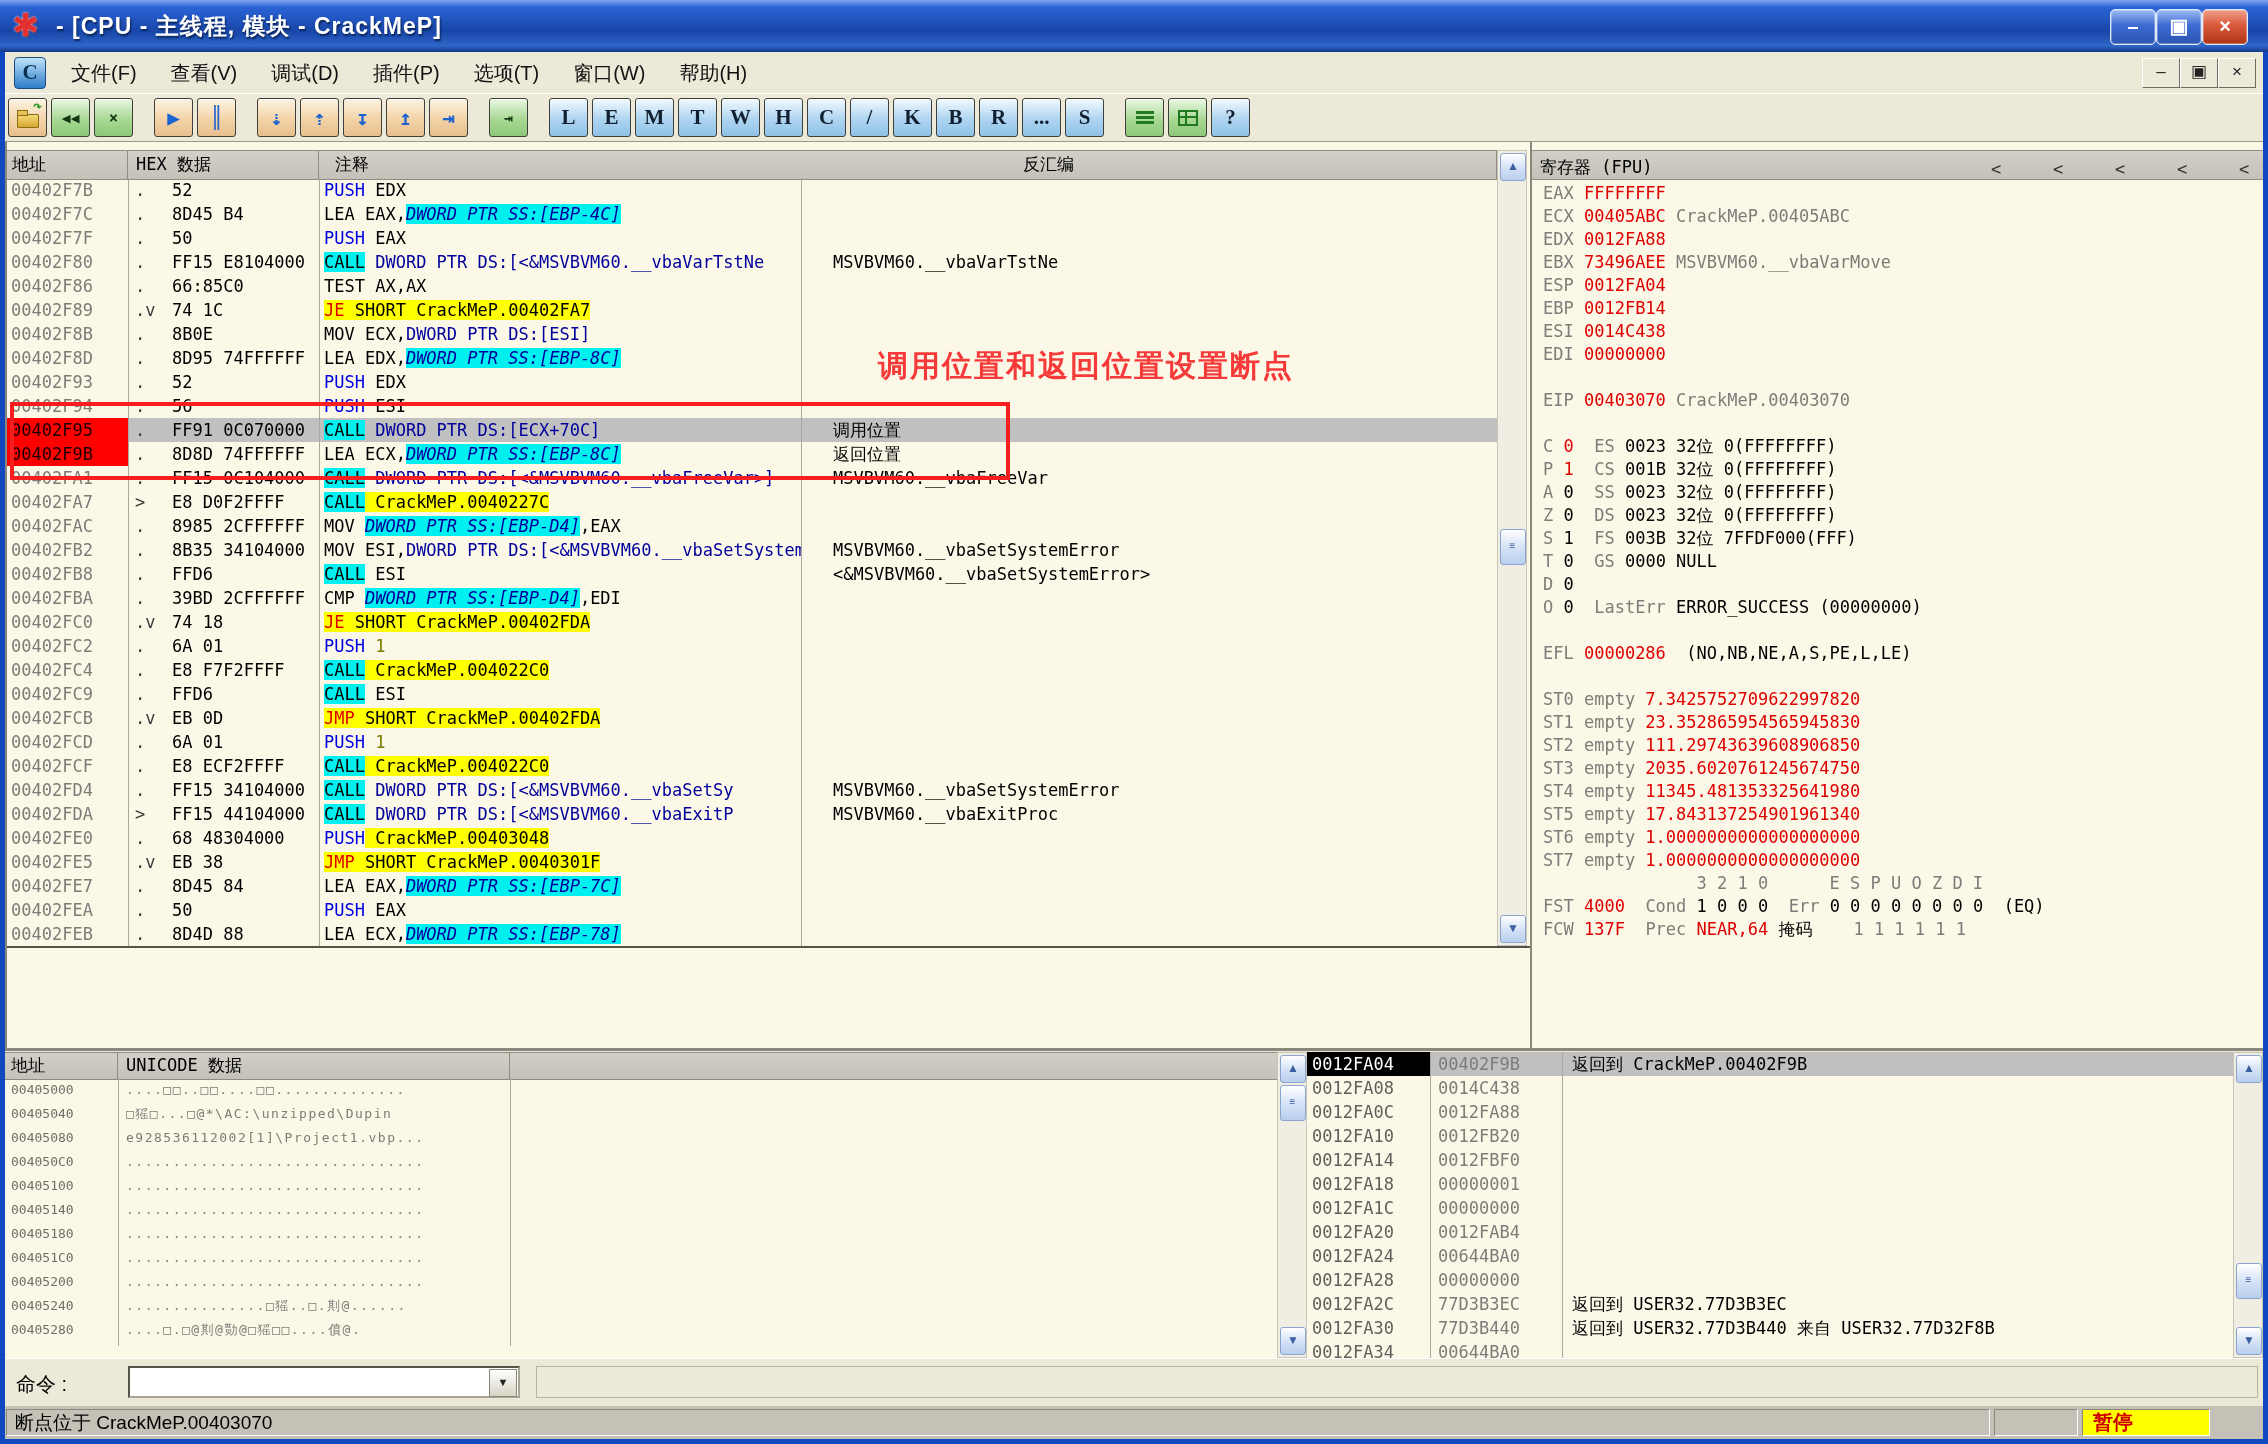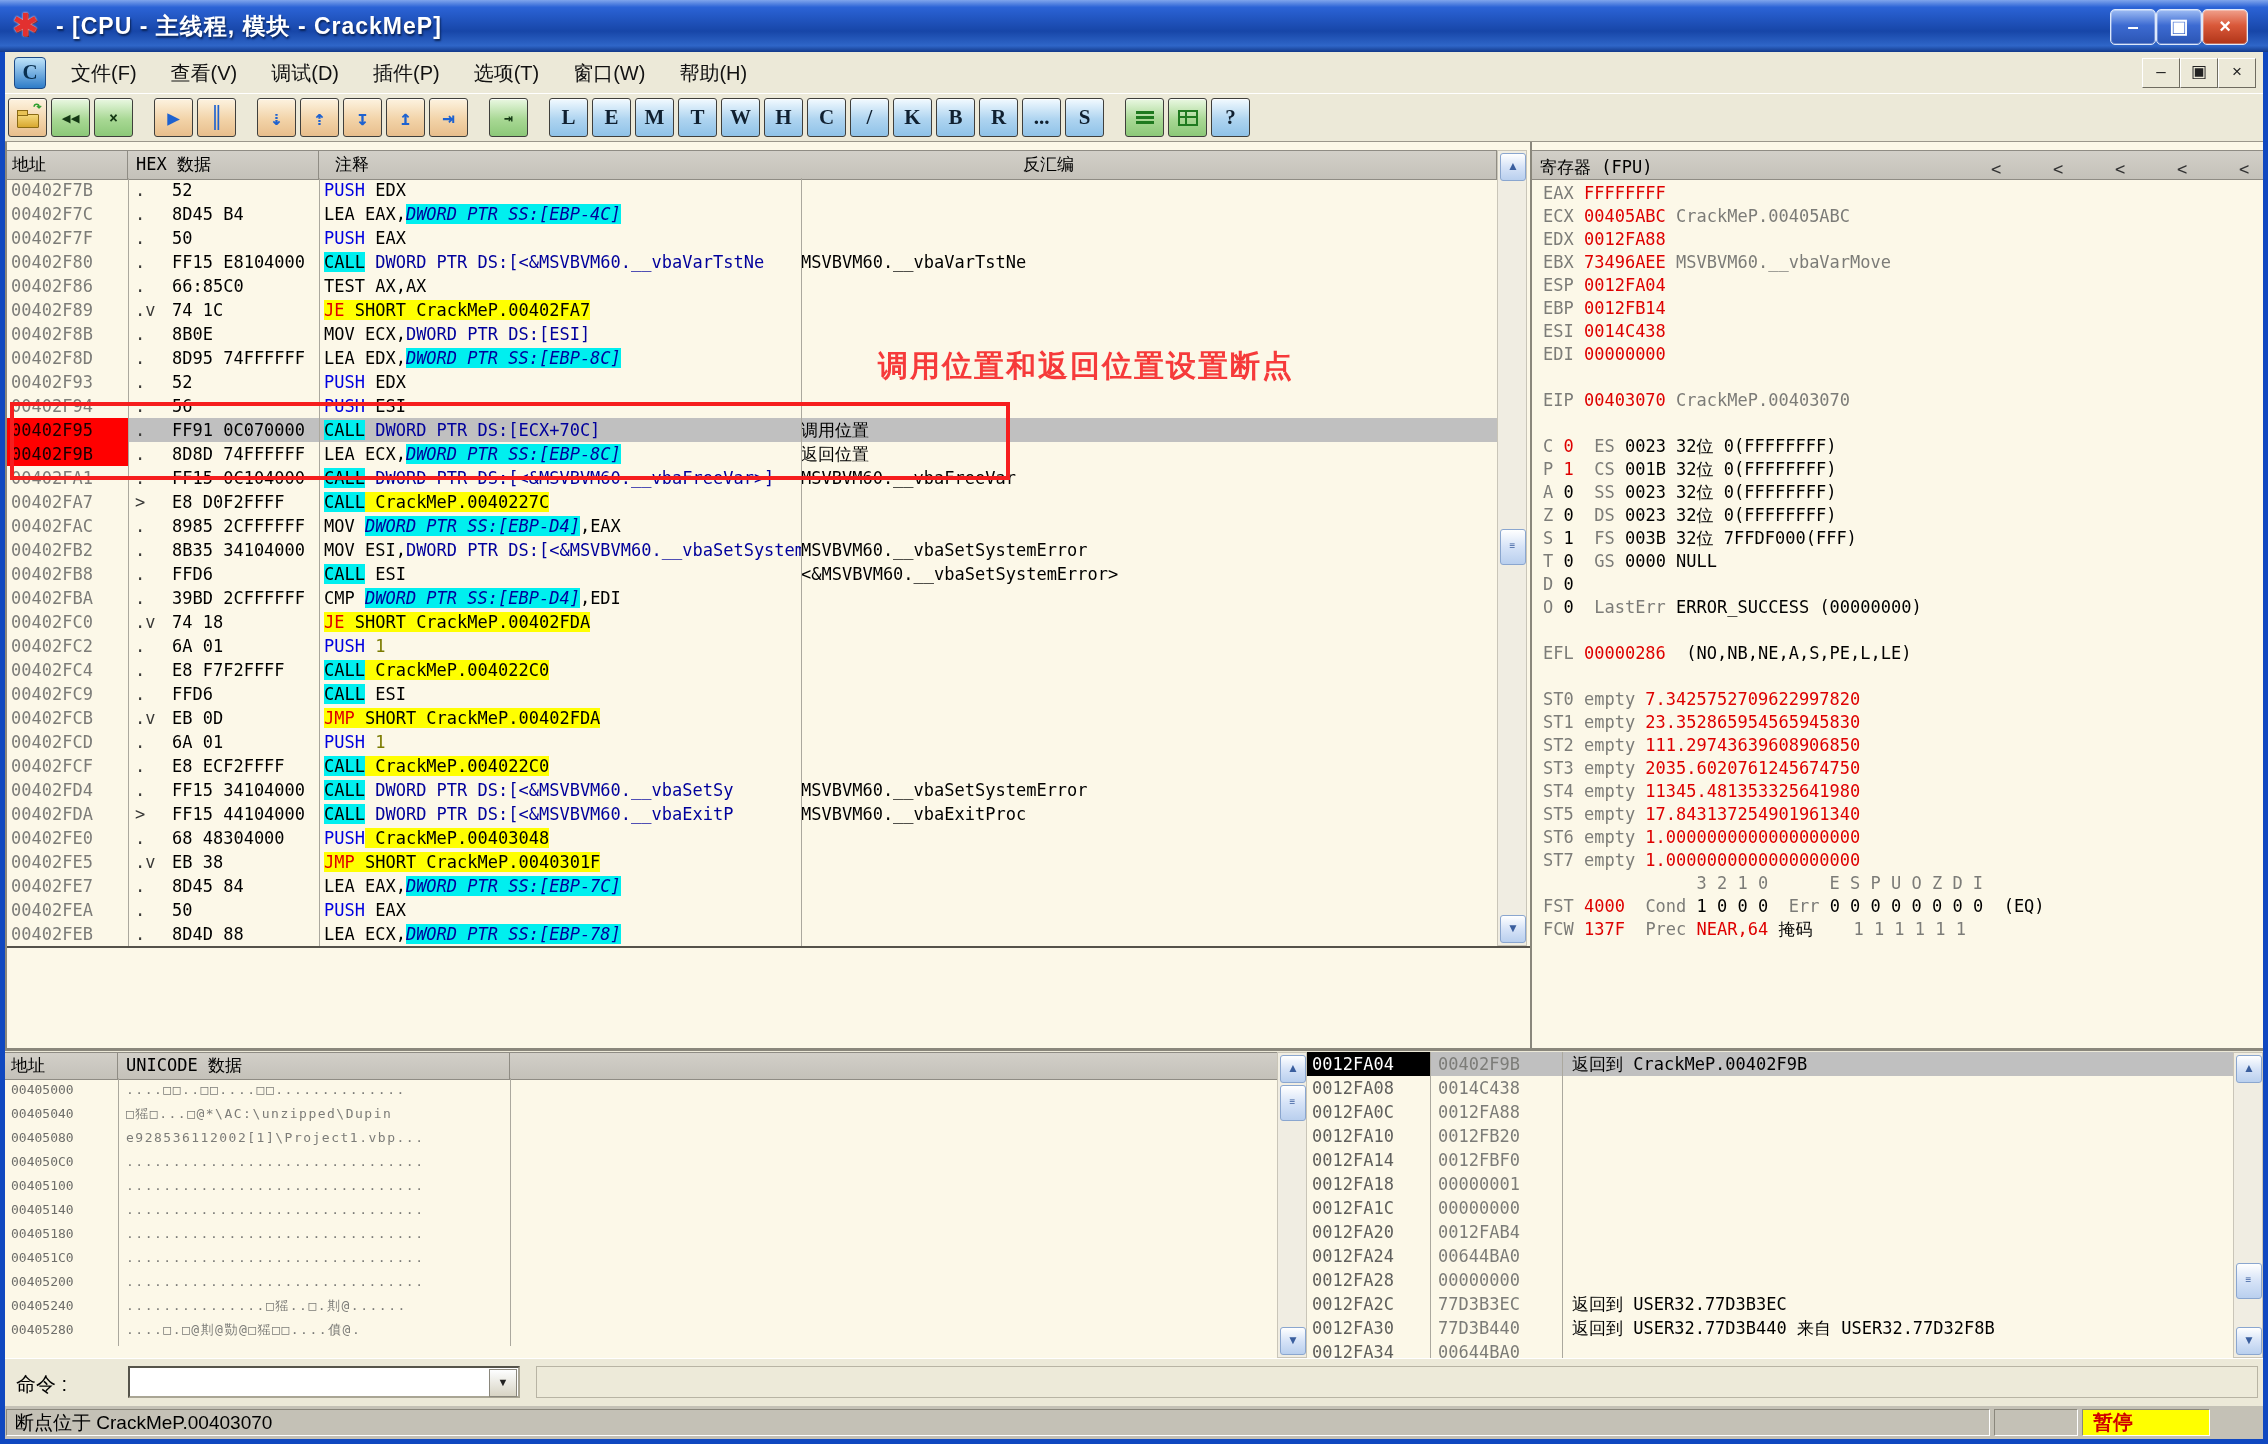"MSVBVM60.__vbaVarTstNe" .dcmt { padding-left: 0 -> 32px }
